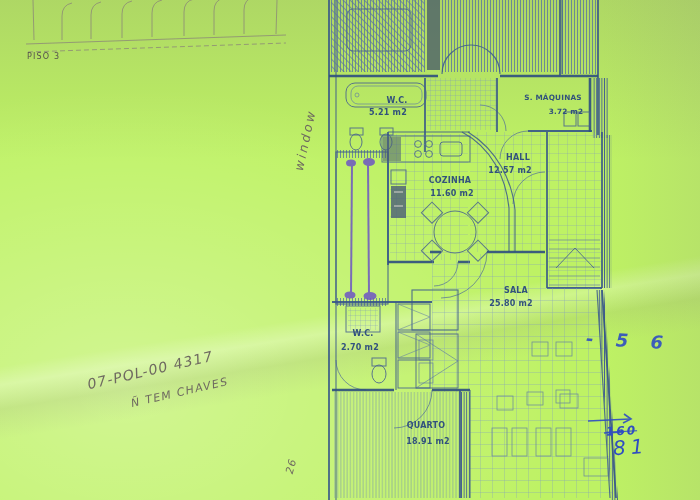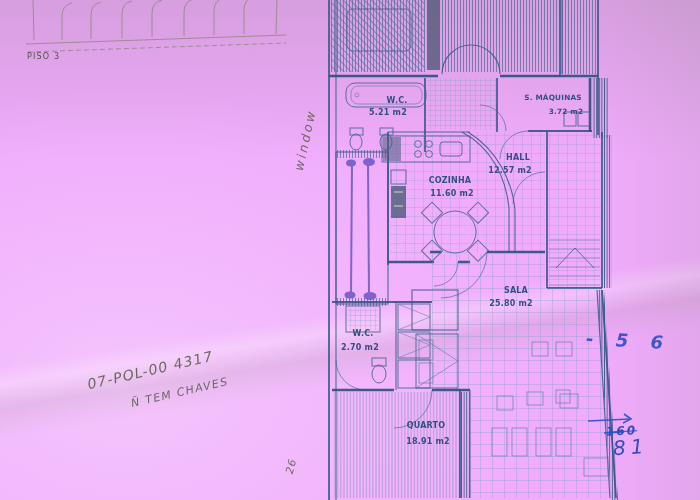"PISO 3" .photo { background: #f0abfc -> #bef264 }
